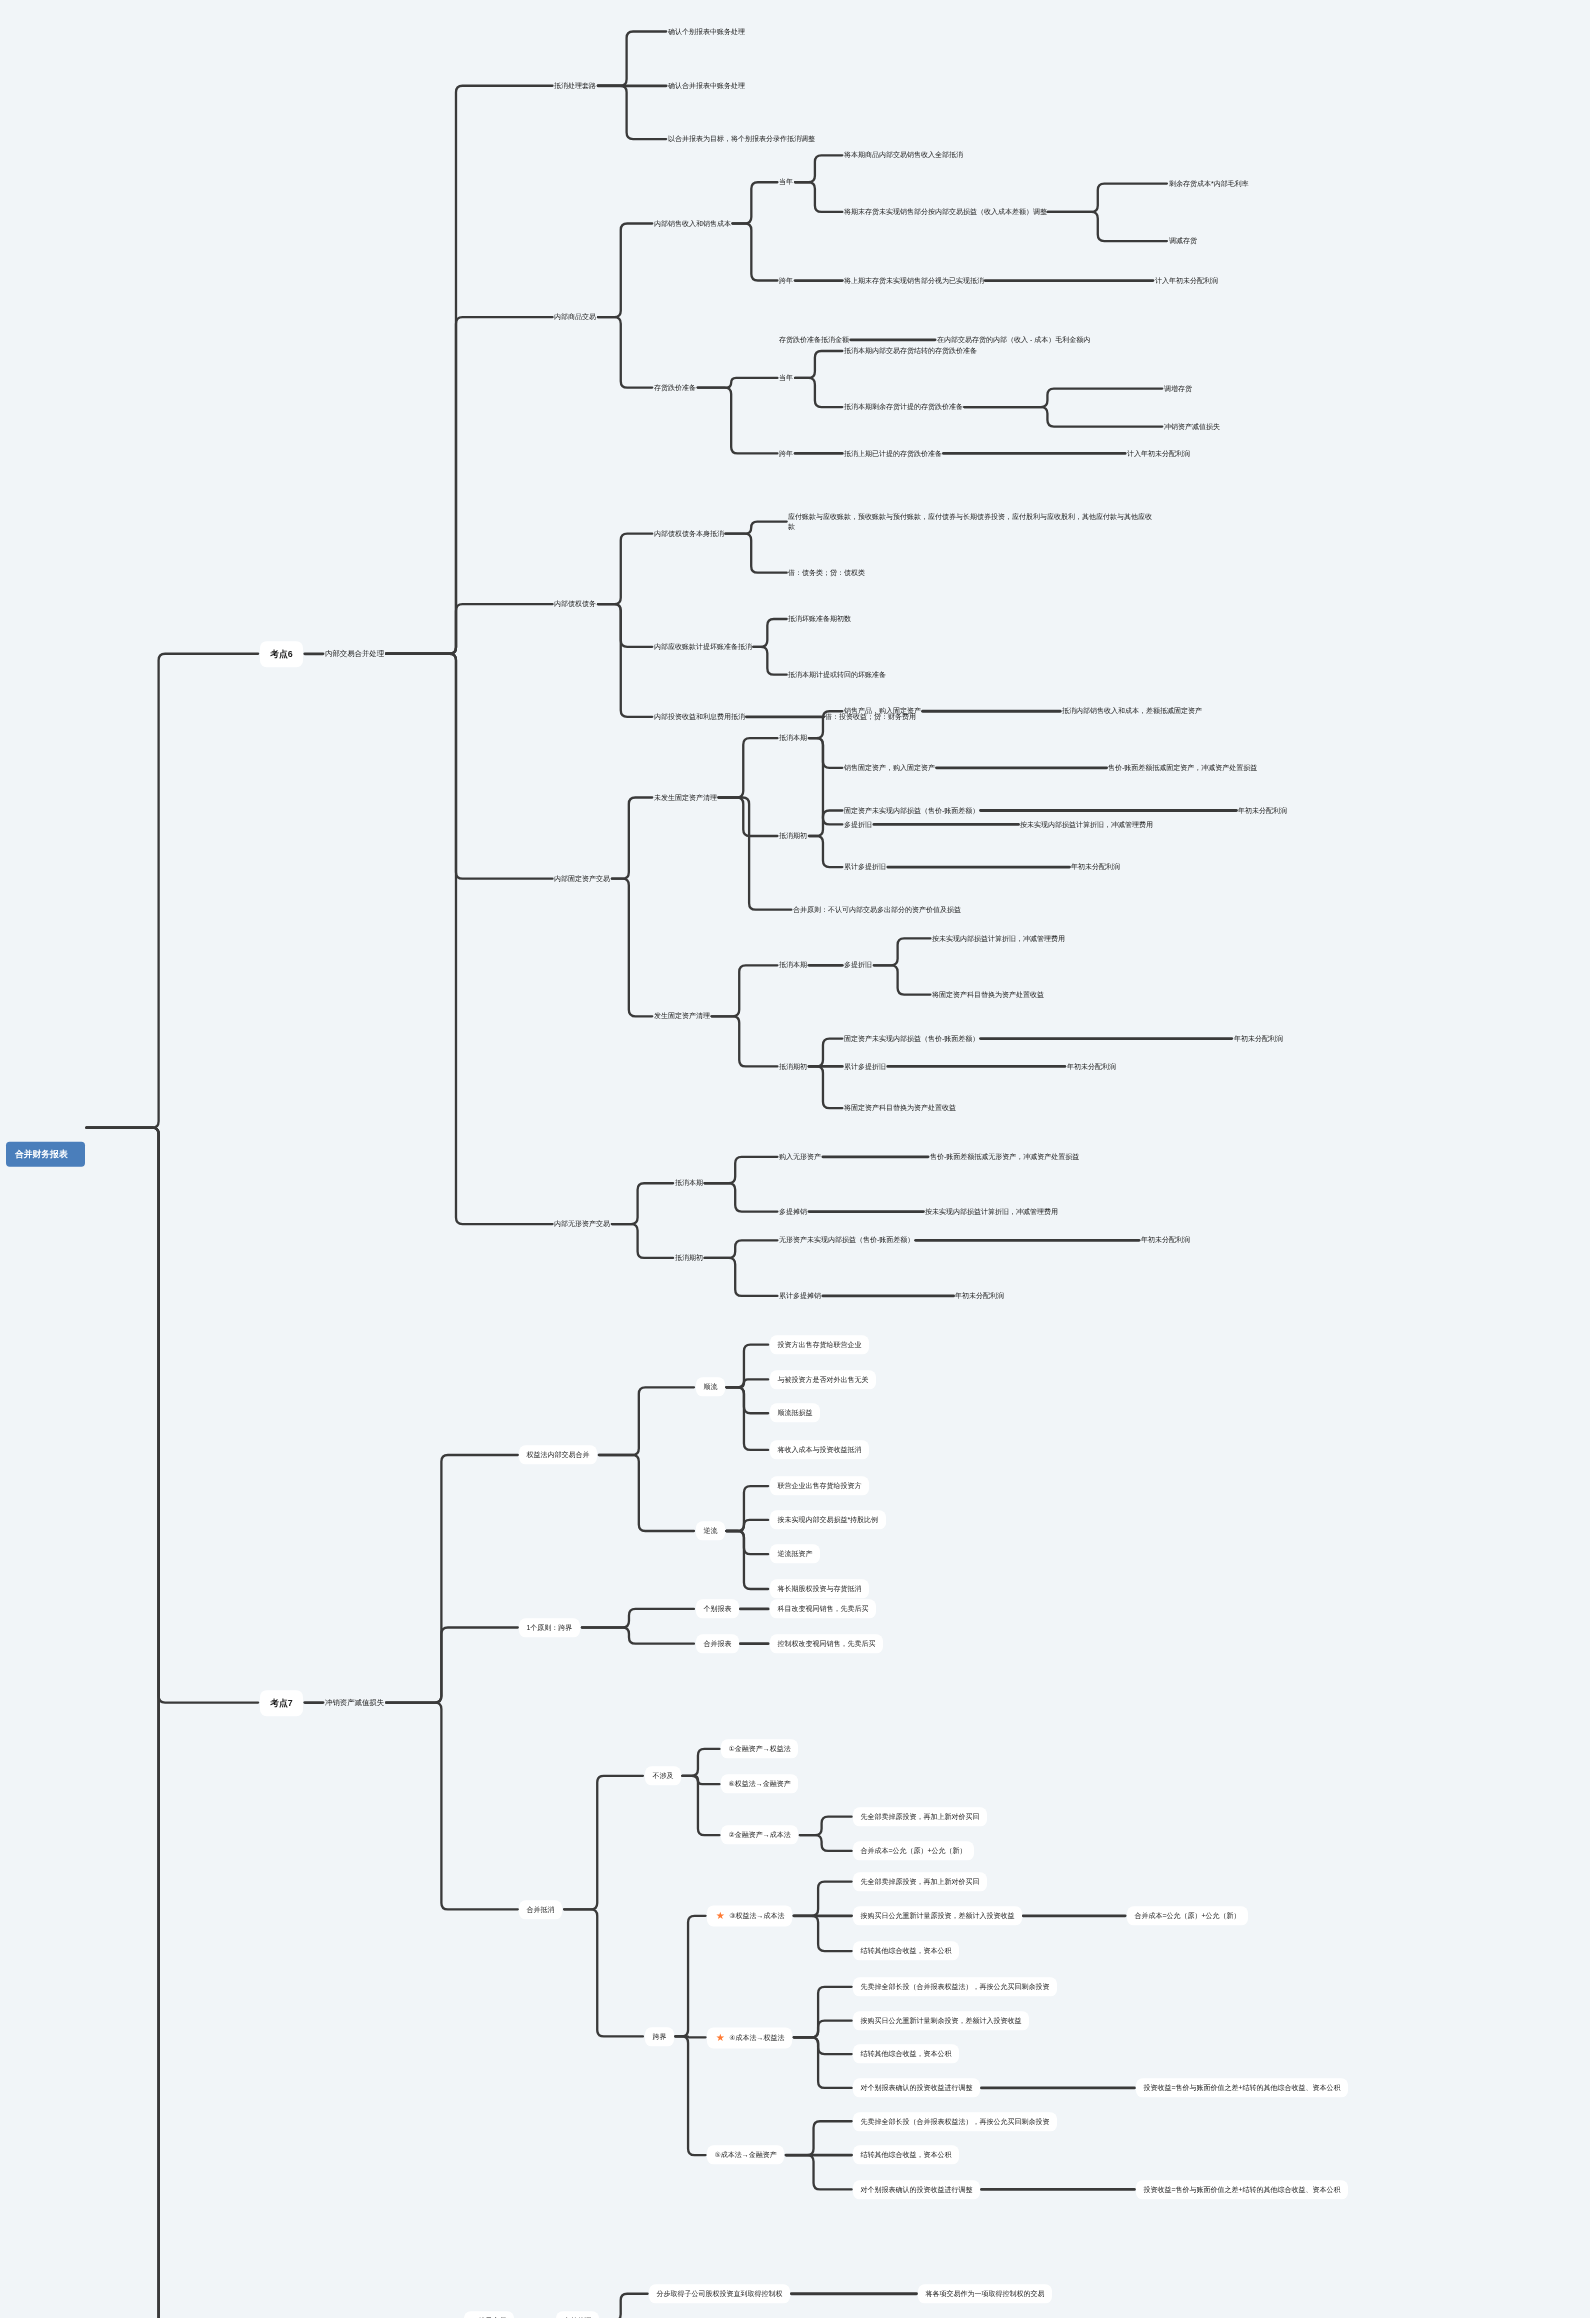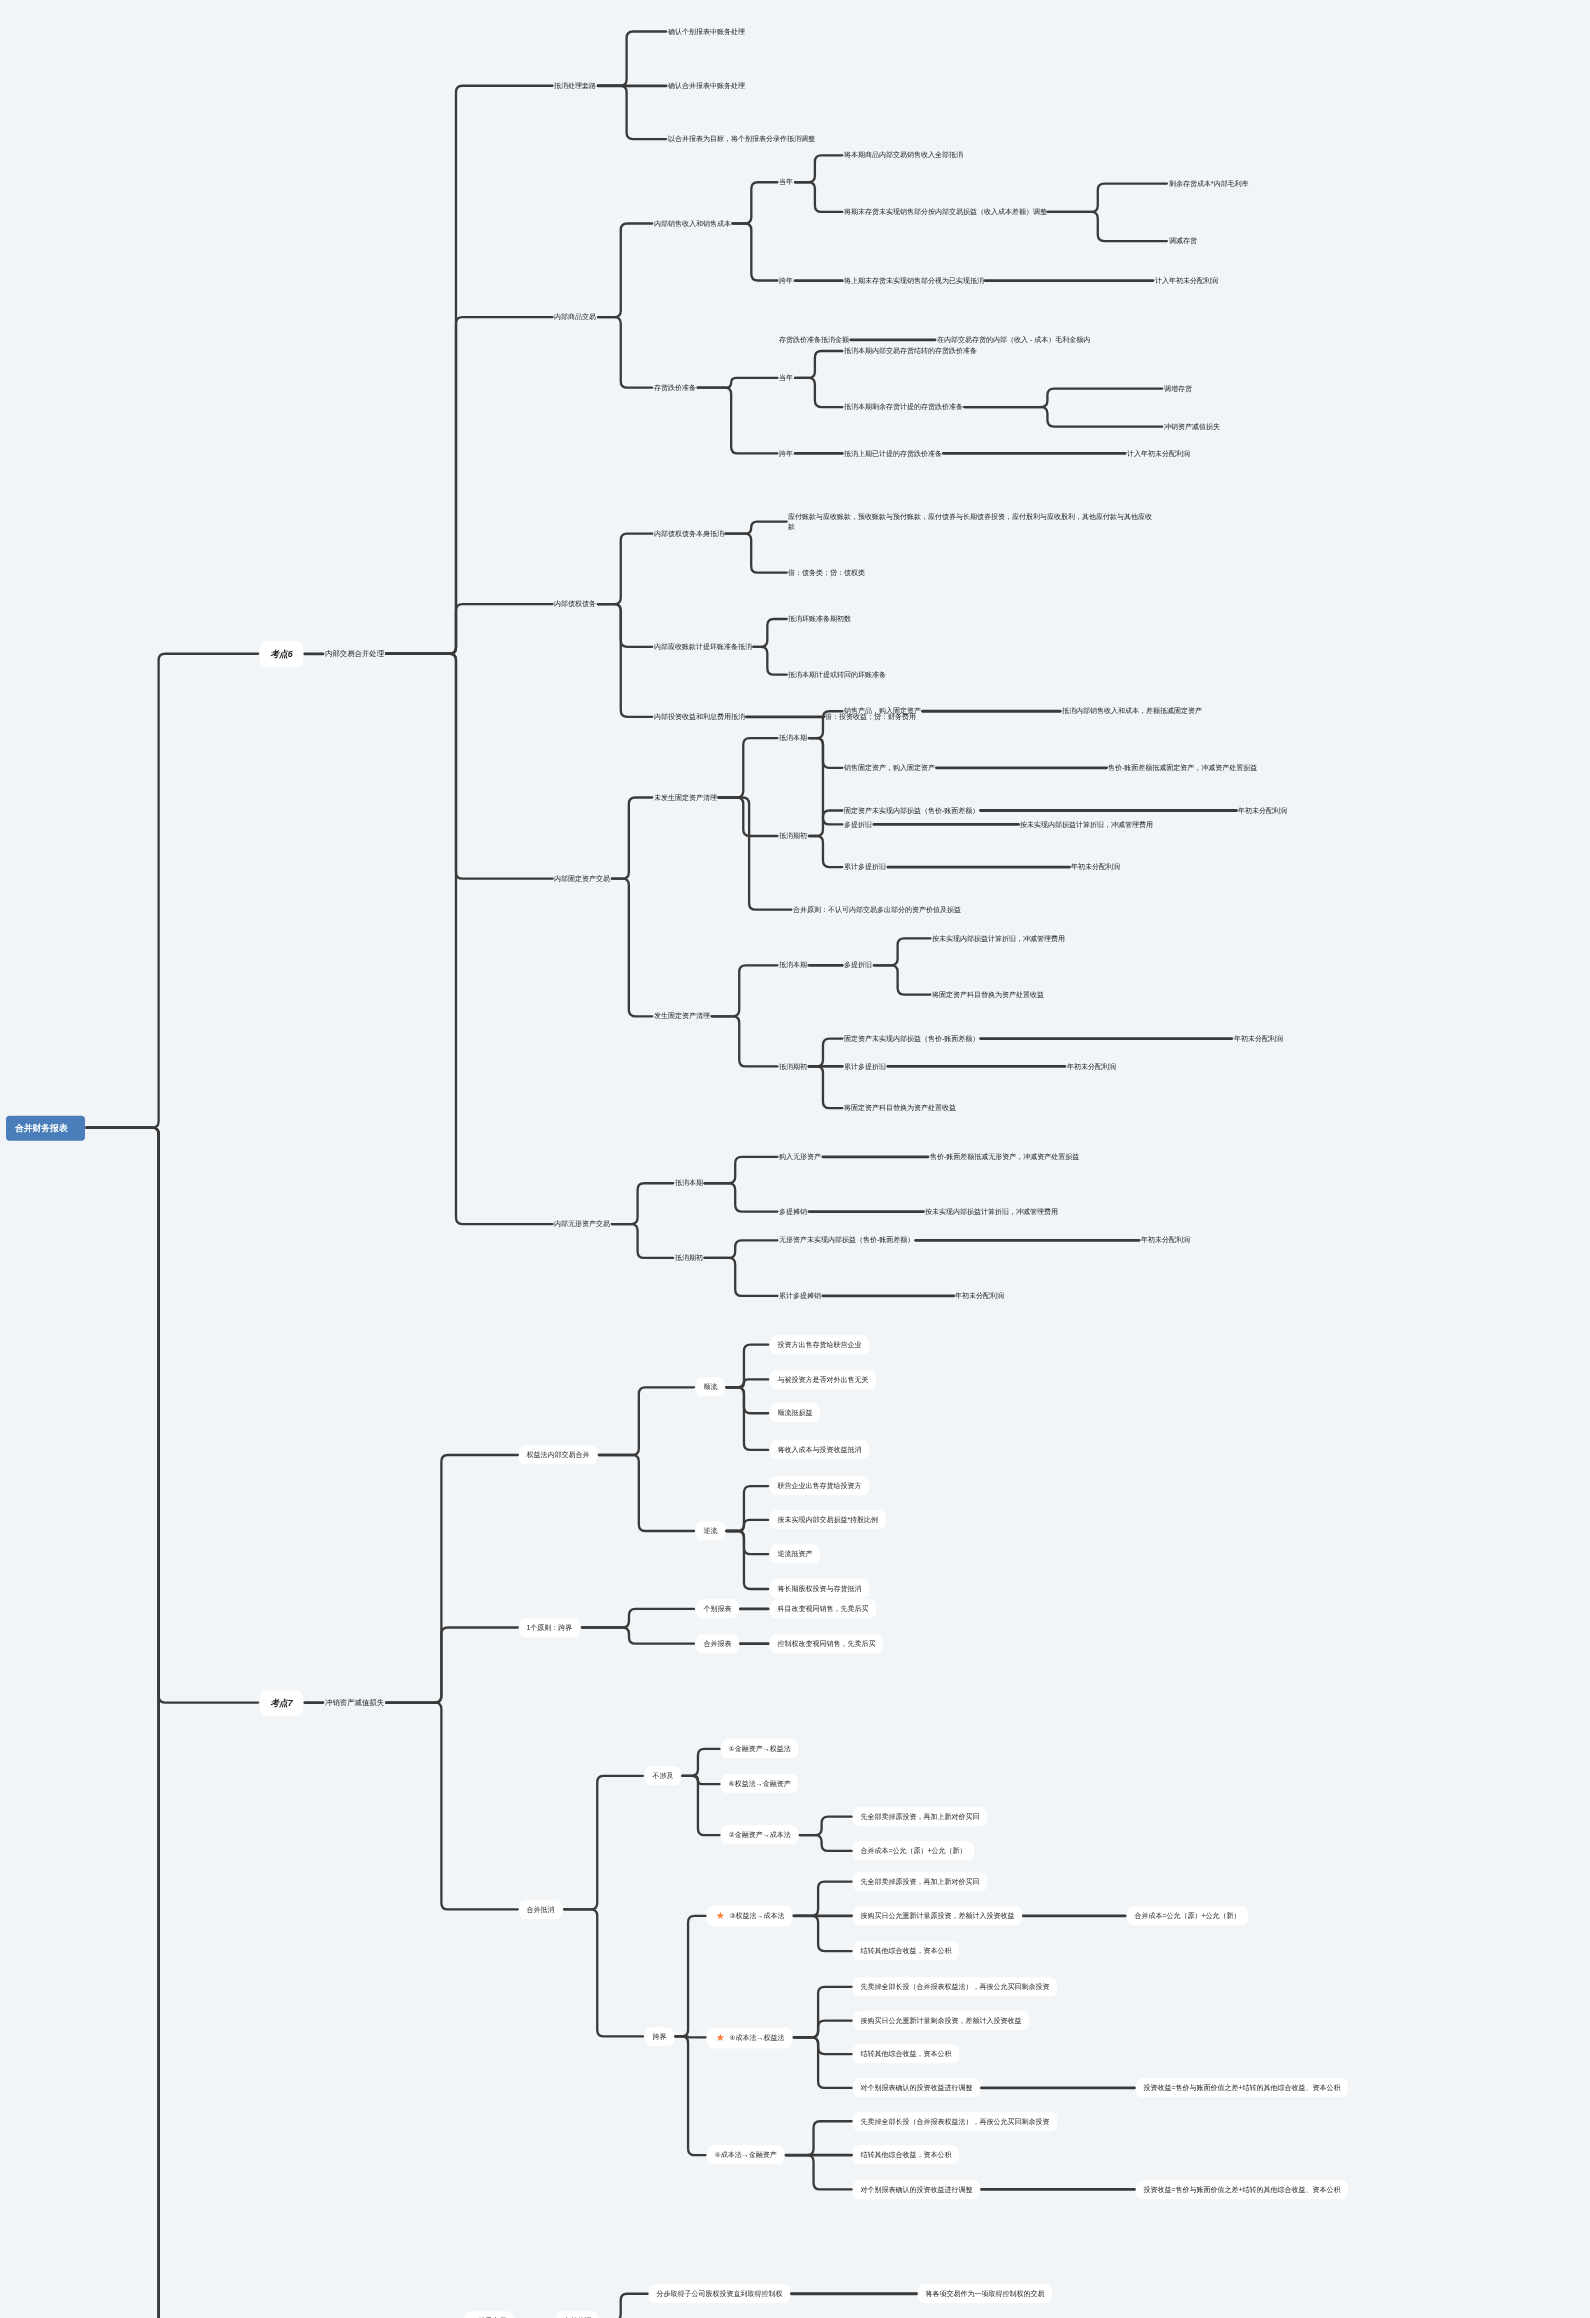"考点6" .kp.card { font-style: italic -> none }
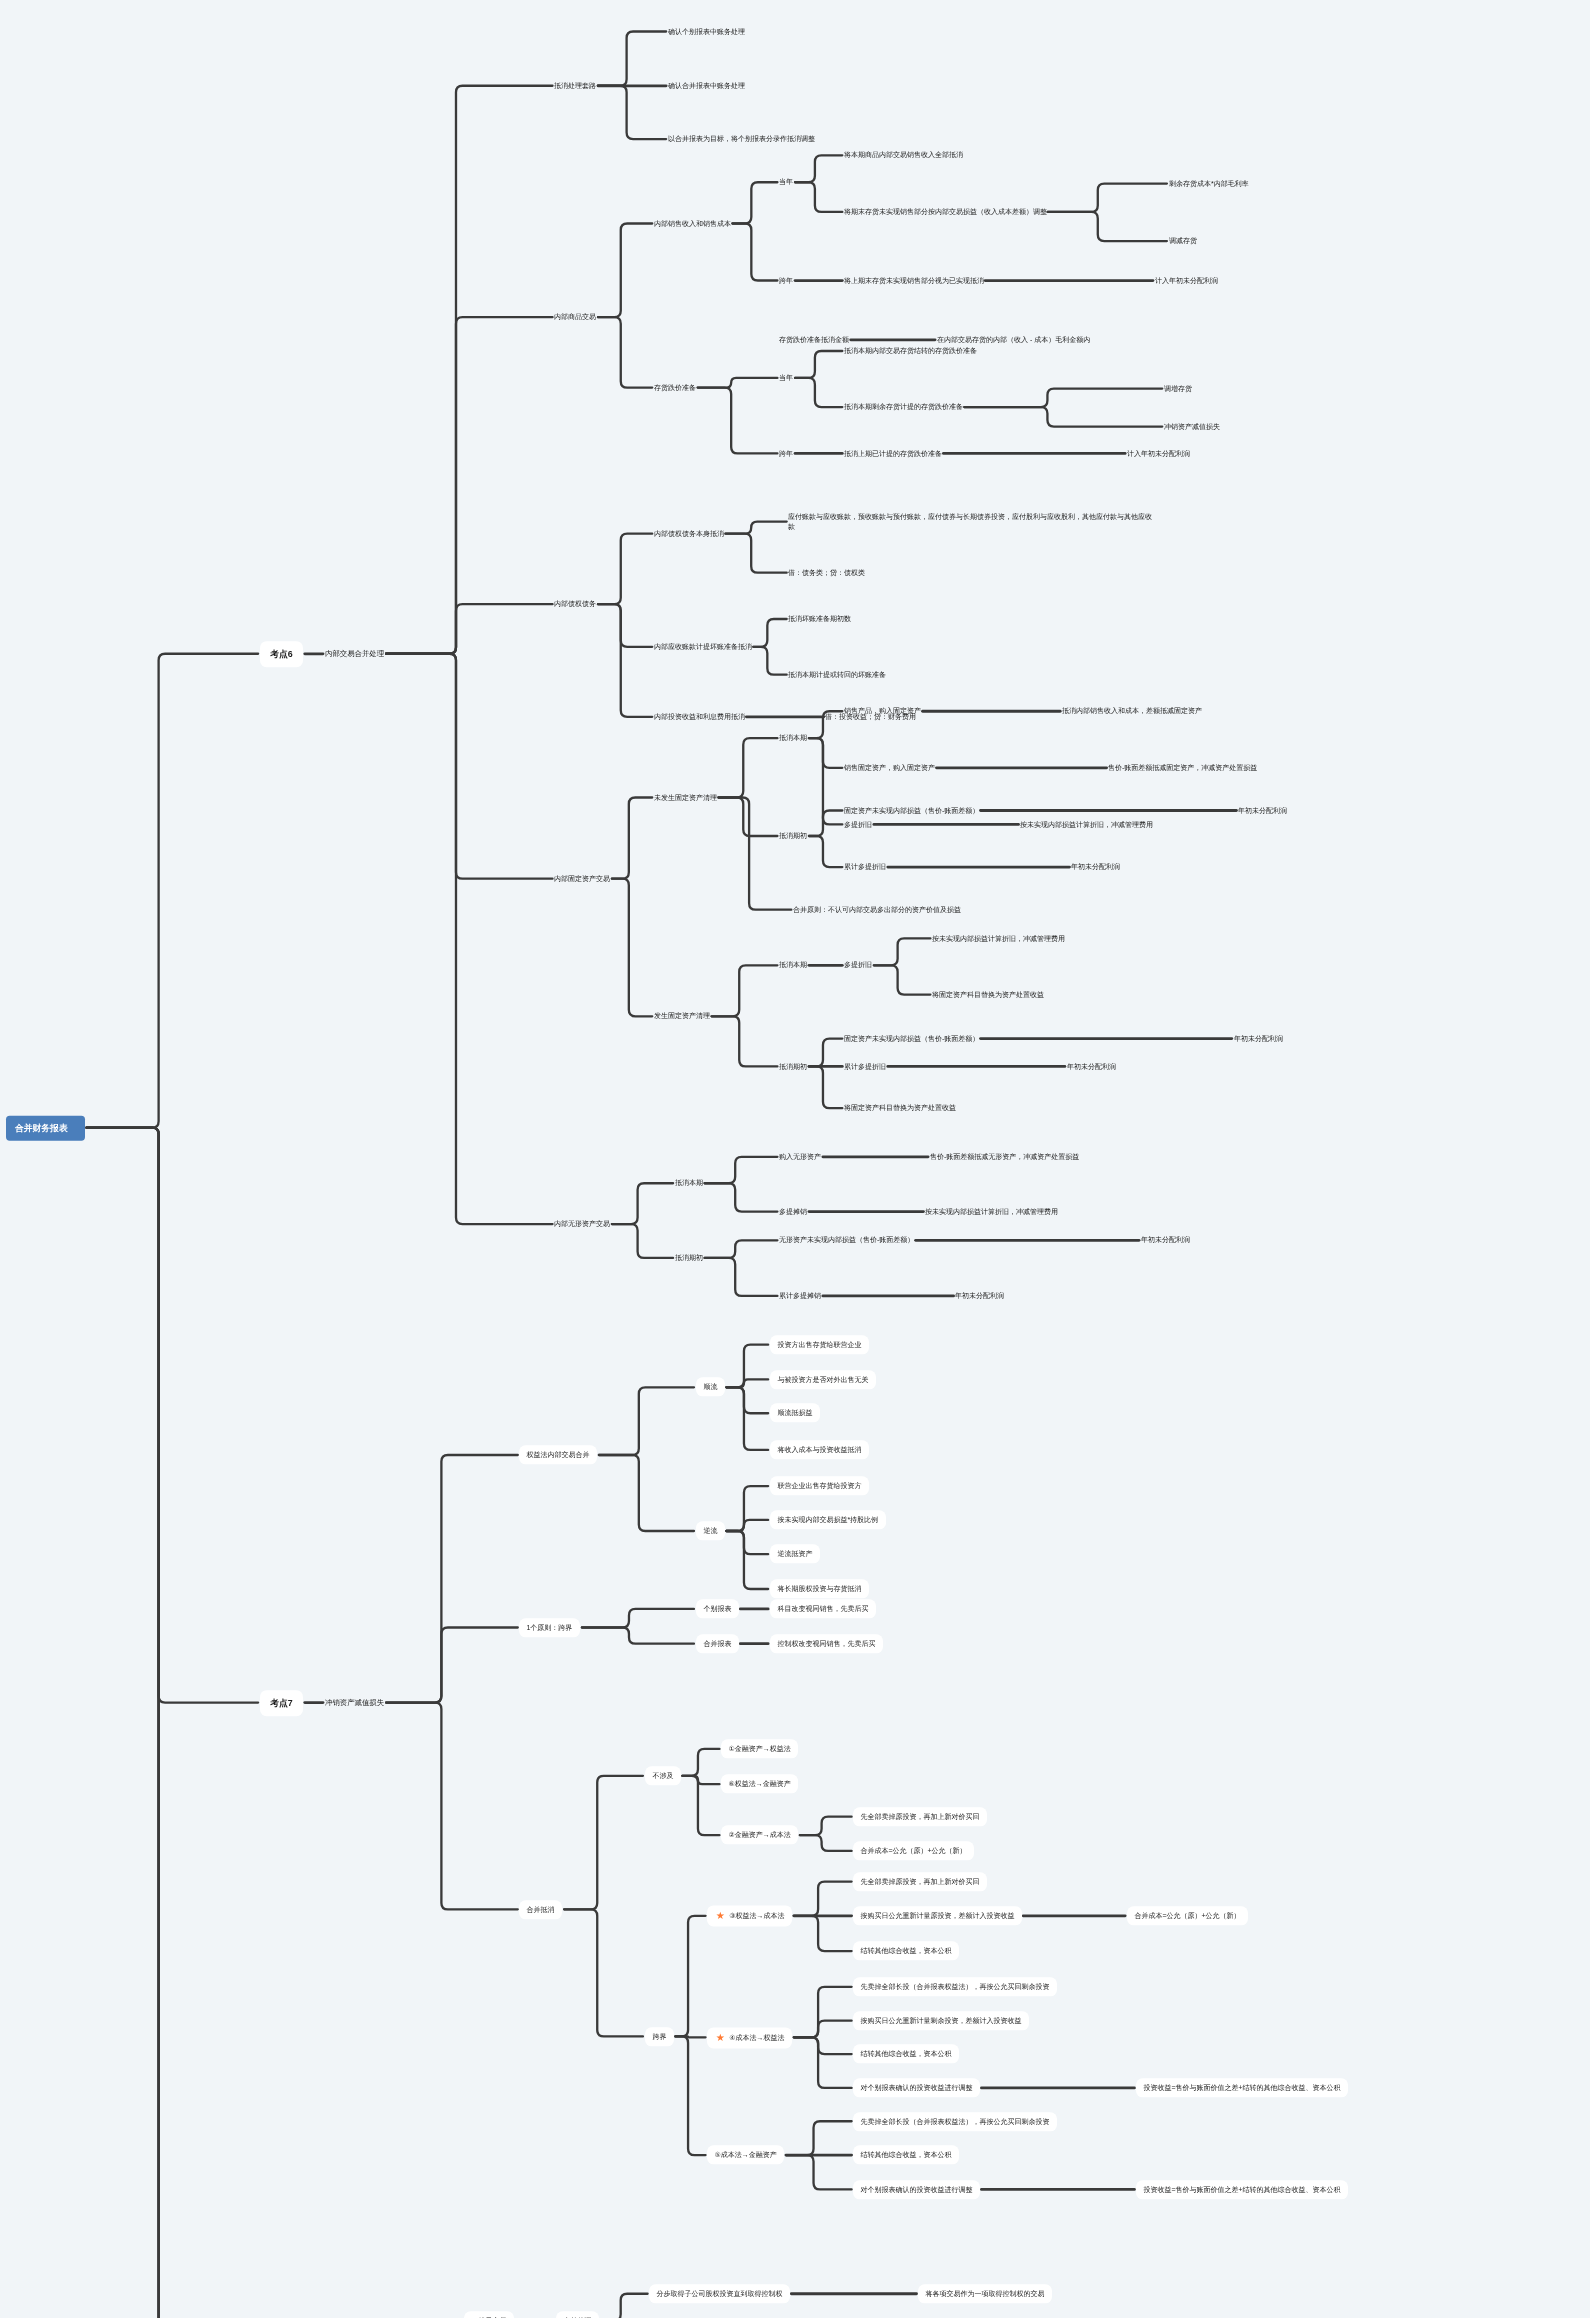"合并财务报表" .root { margin-top: none -> 26px }
